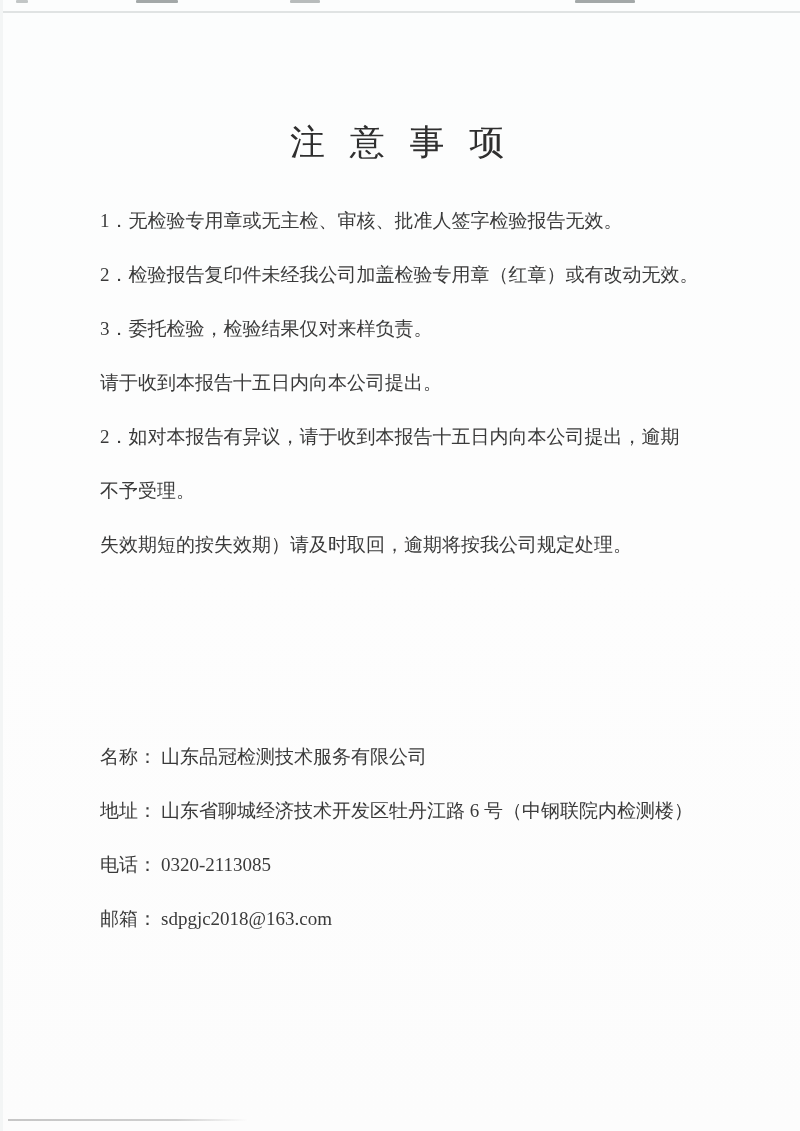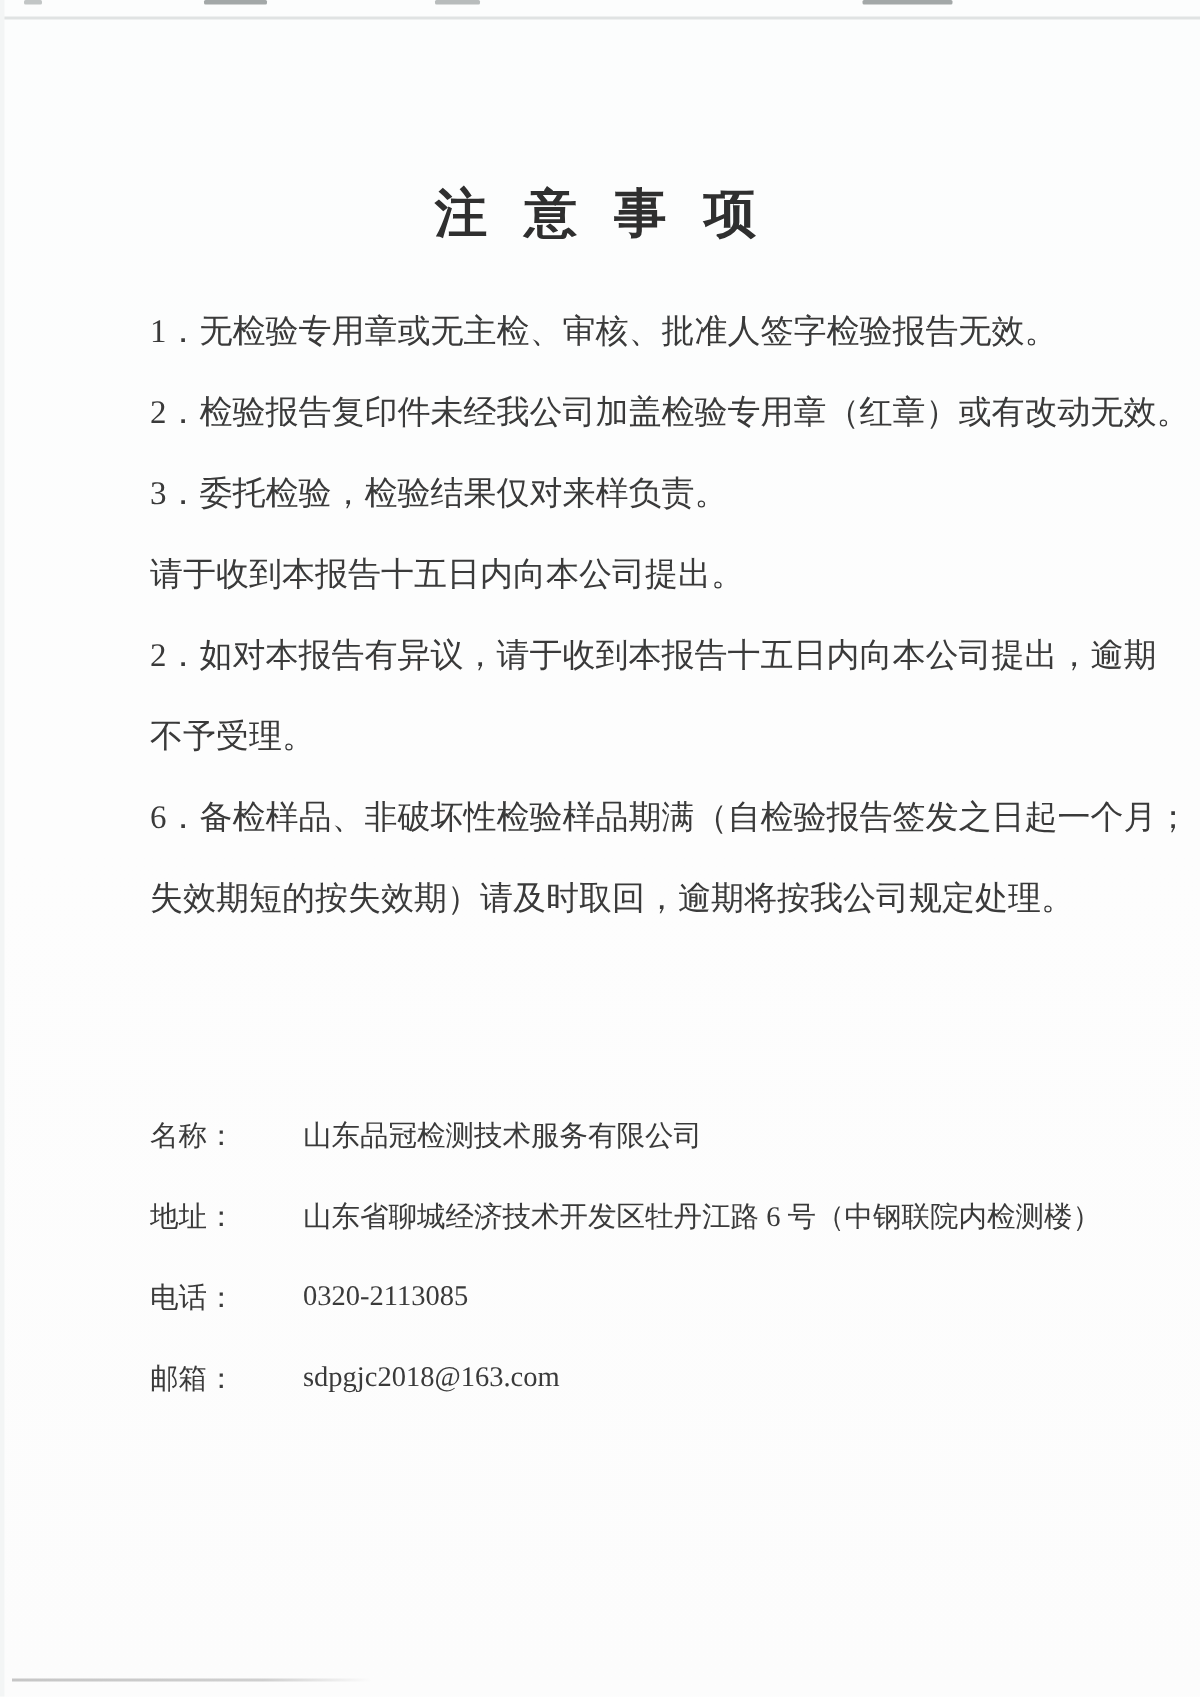"注 意 事 项" .doc-title { font-weight: 700 -> 400 }
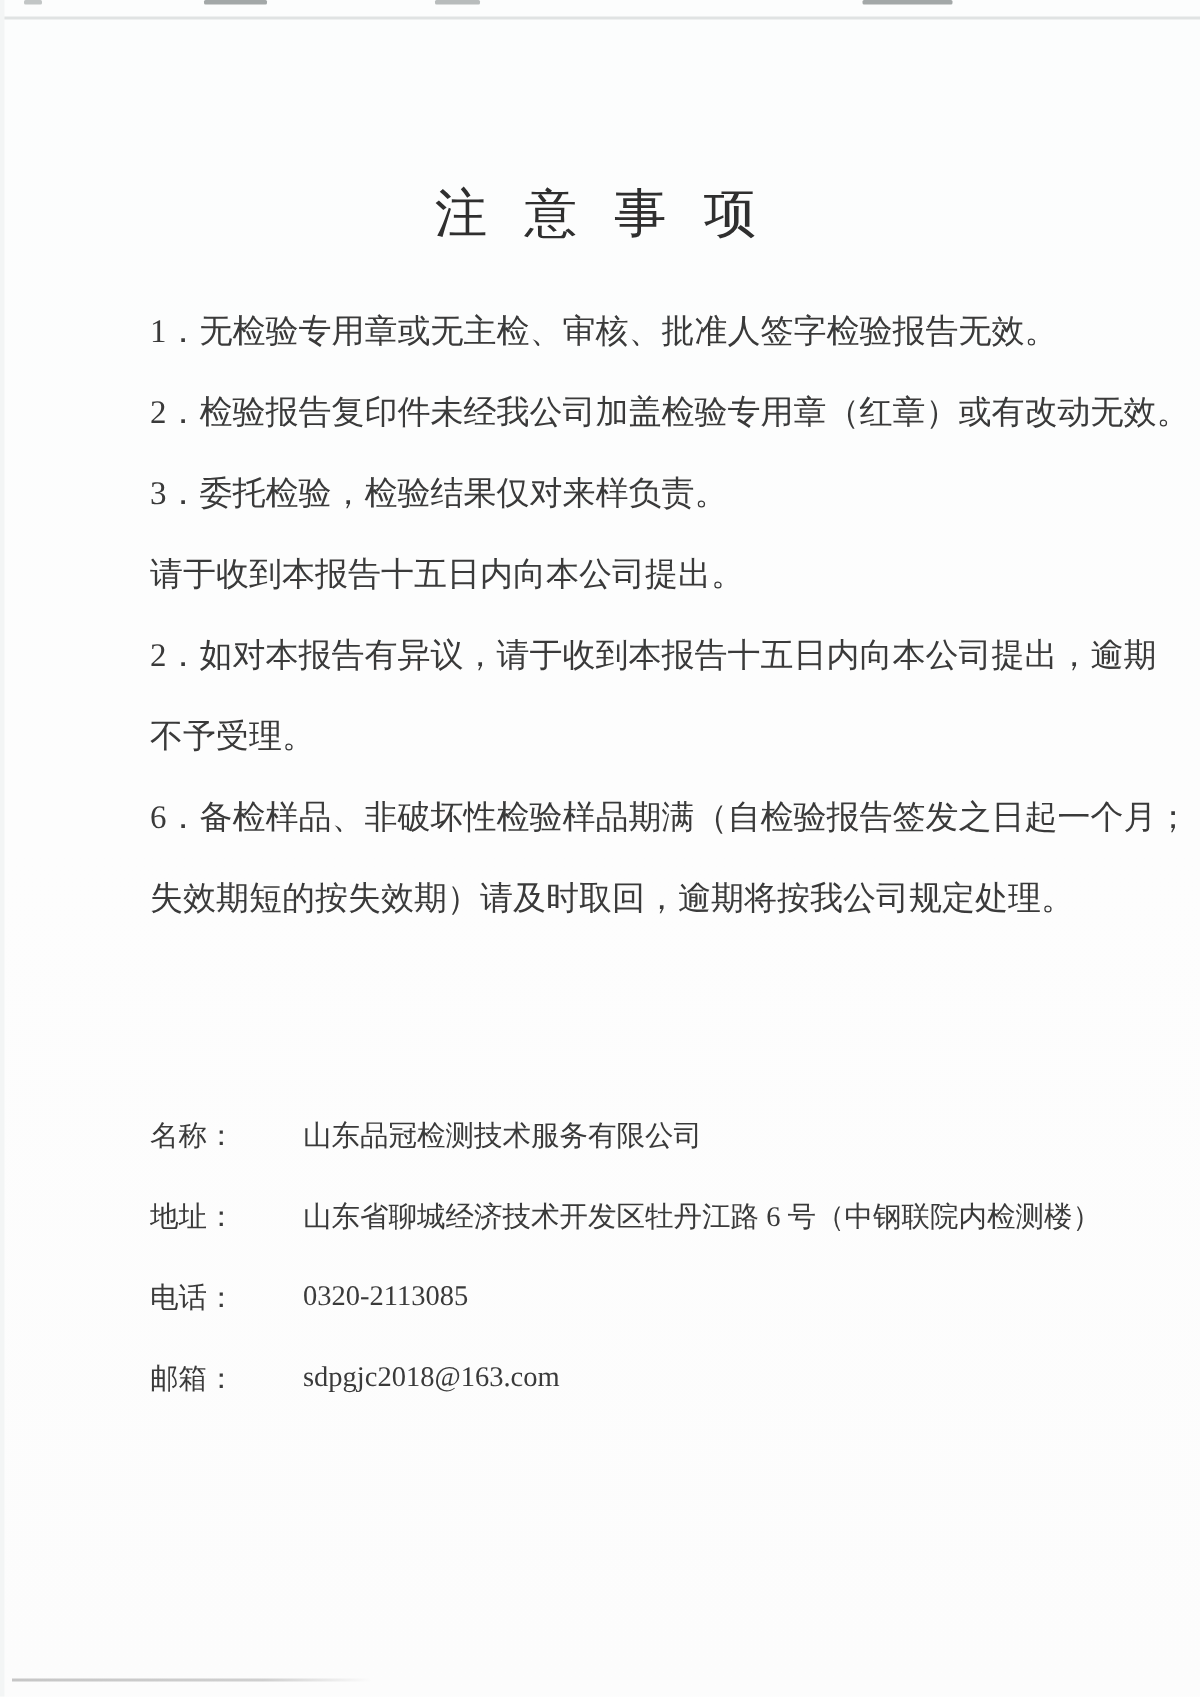"1．无检验专用章或无主检、审核、批准人签字检验报告无效。" .note-line { font-size: 22px -> 19px }
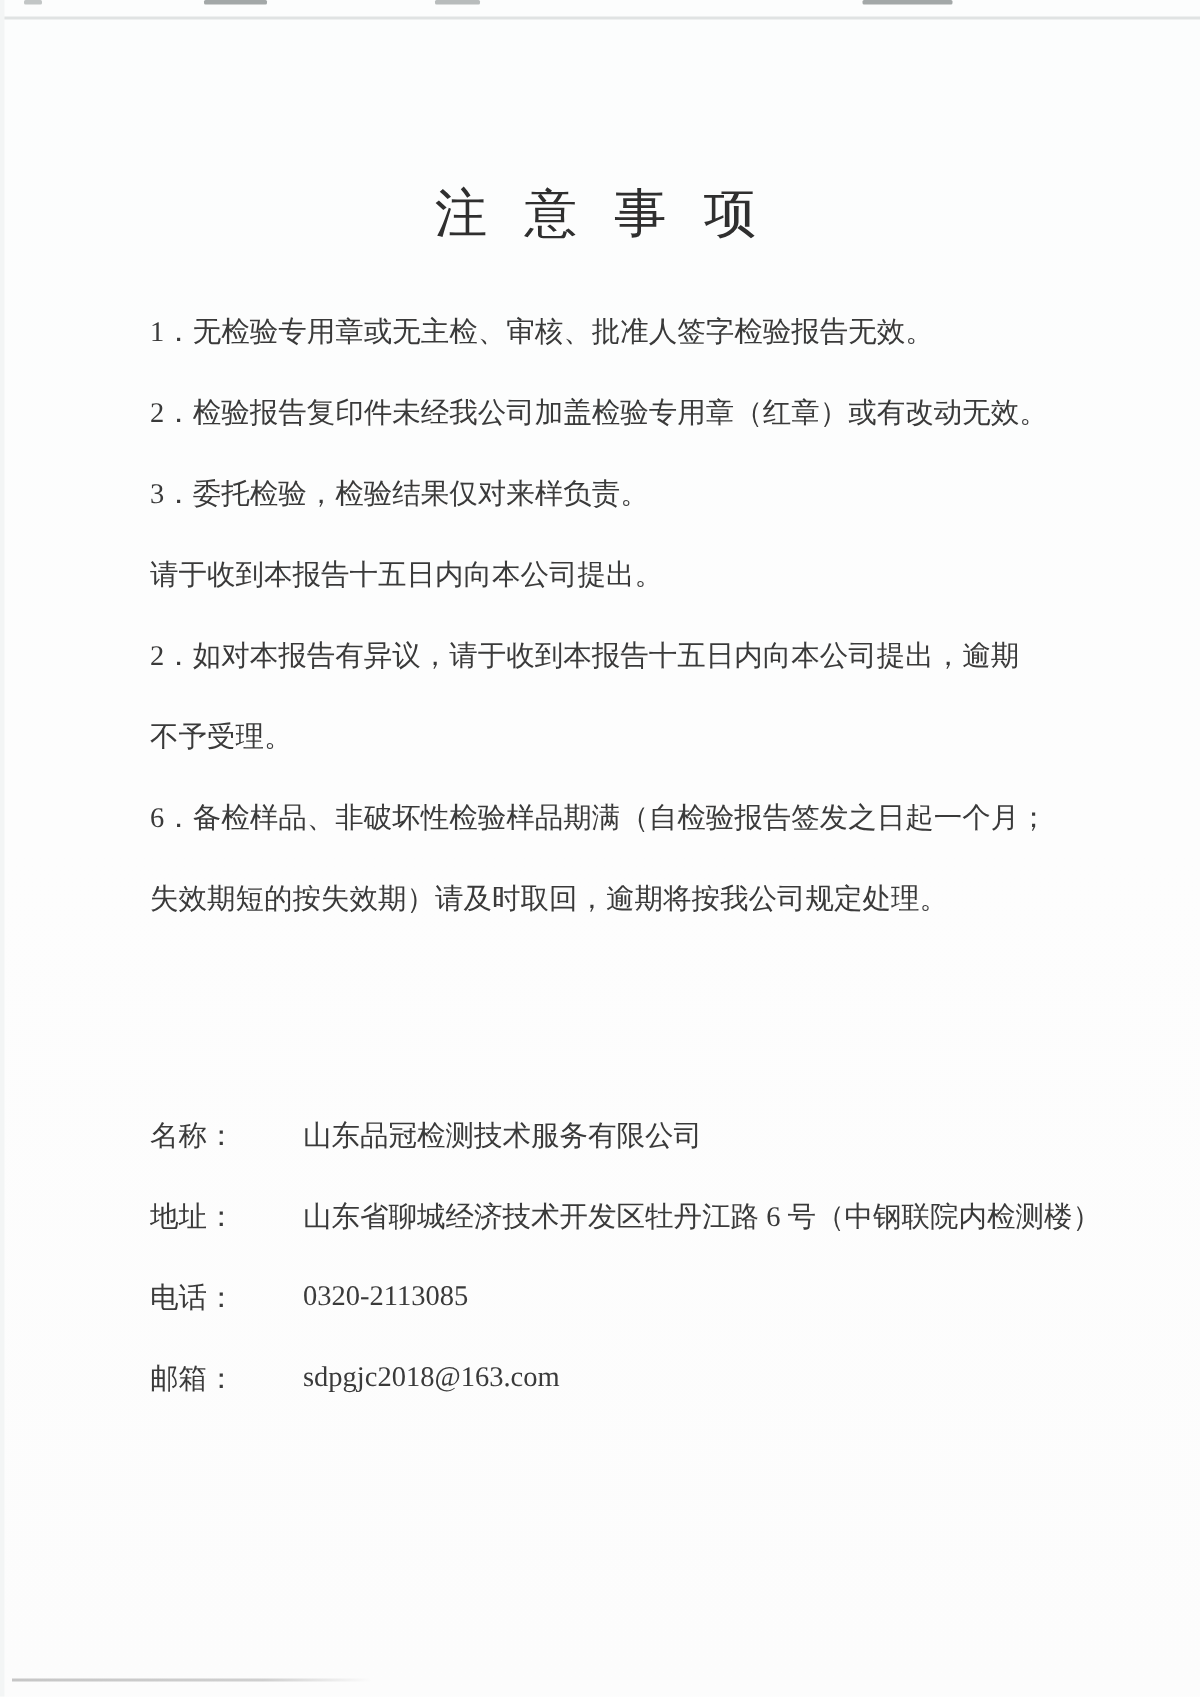"6．备检样品、非破坏性检验样品期满（自检验报告签发之日起一个月；" div.note-line { html: <div>6．备检样品、非破坏性检验样品期满（自检验报告签发之日起一个月；</div> -> none }
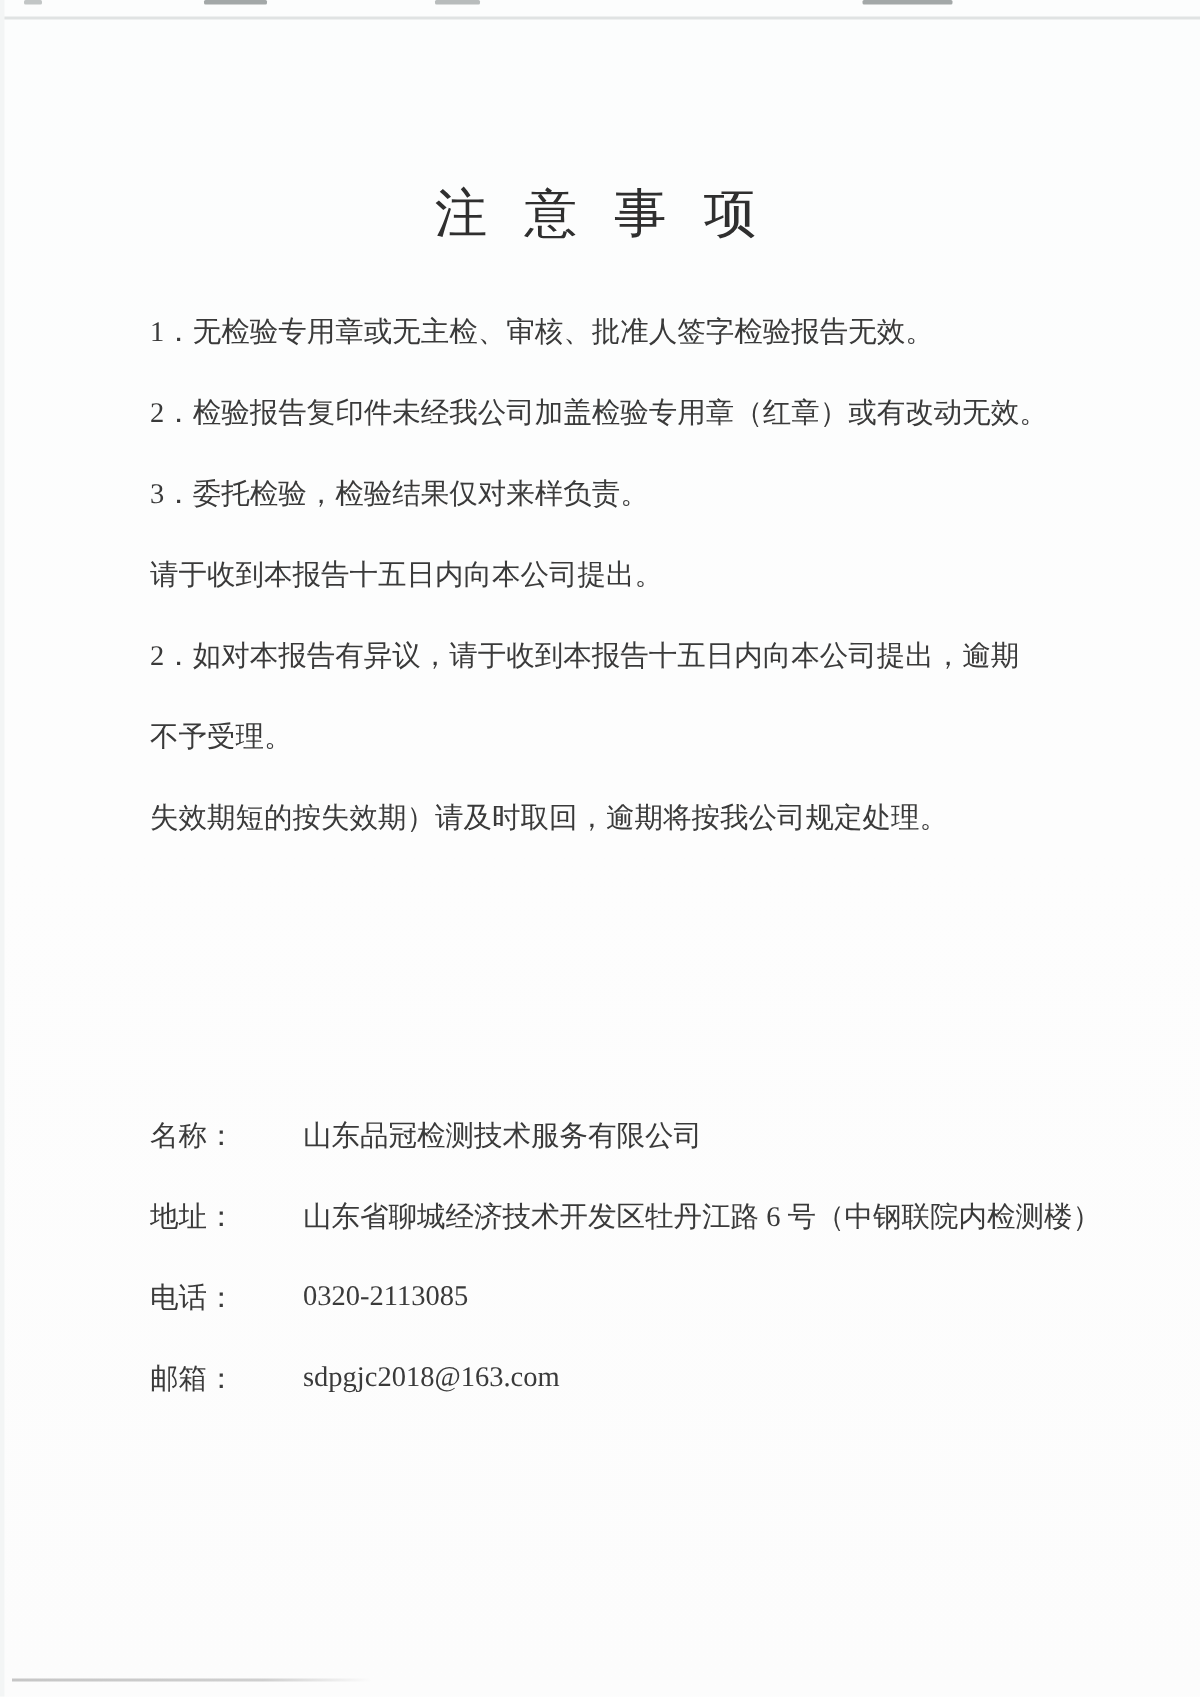"名称：" .contact-row { gap: 41px -> none }
